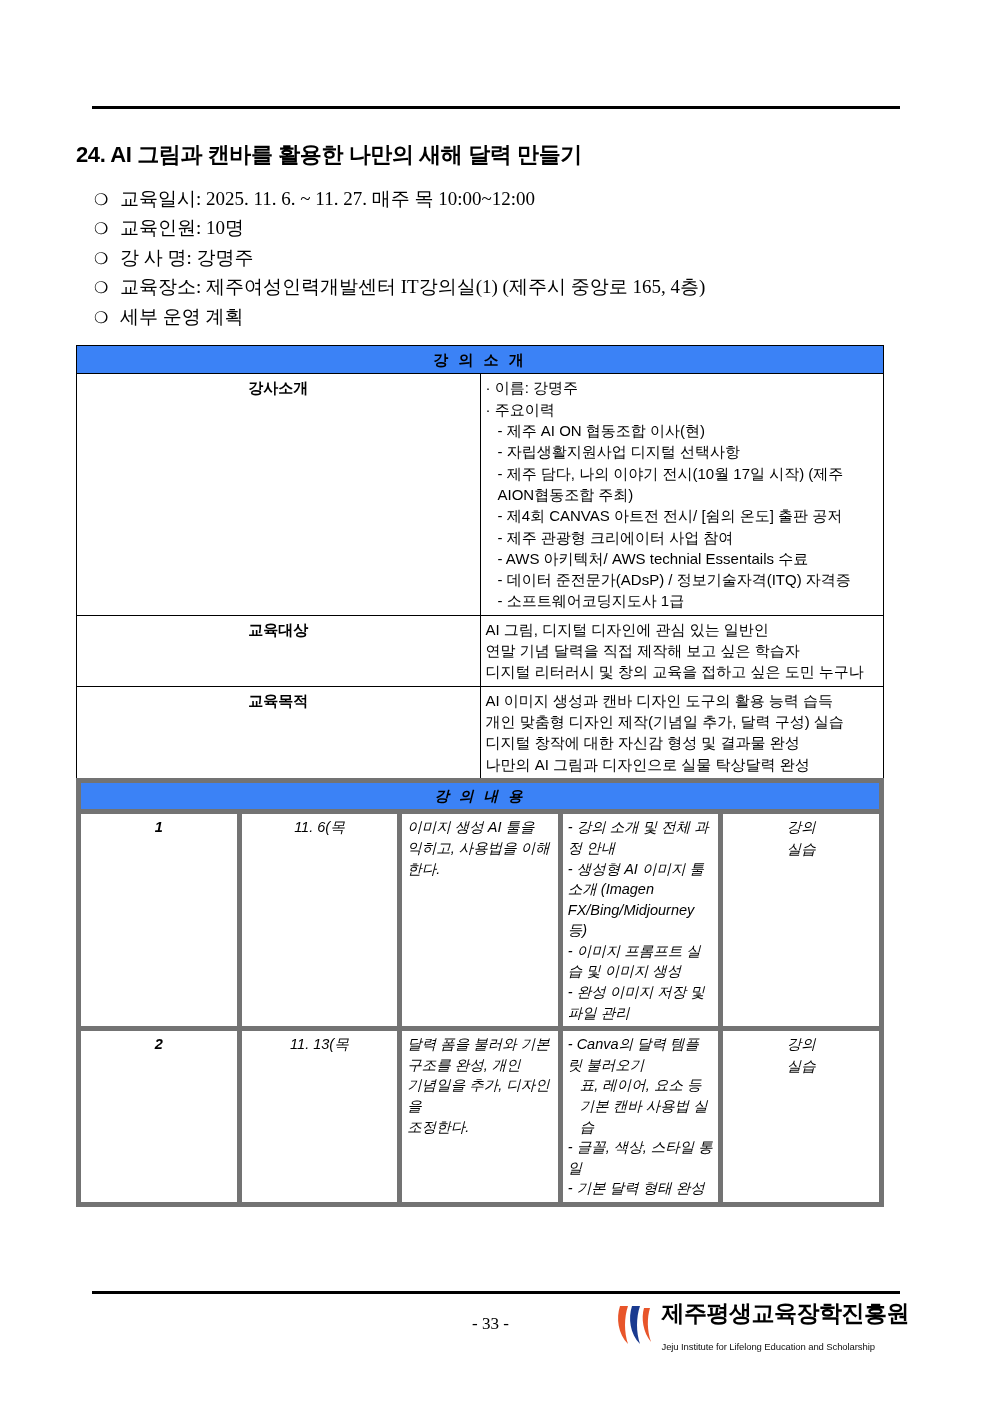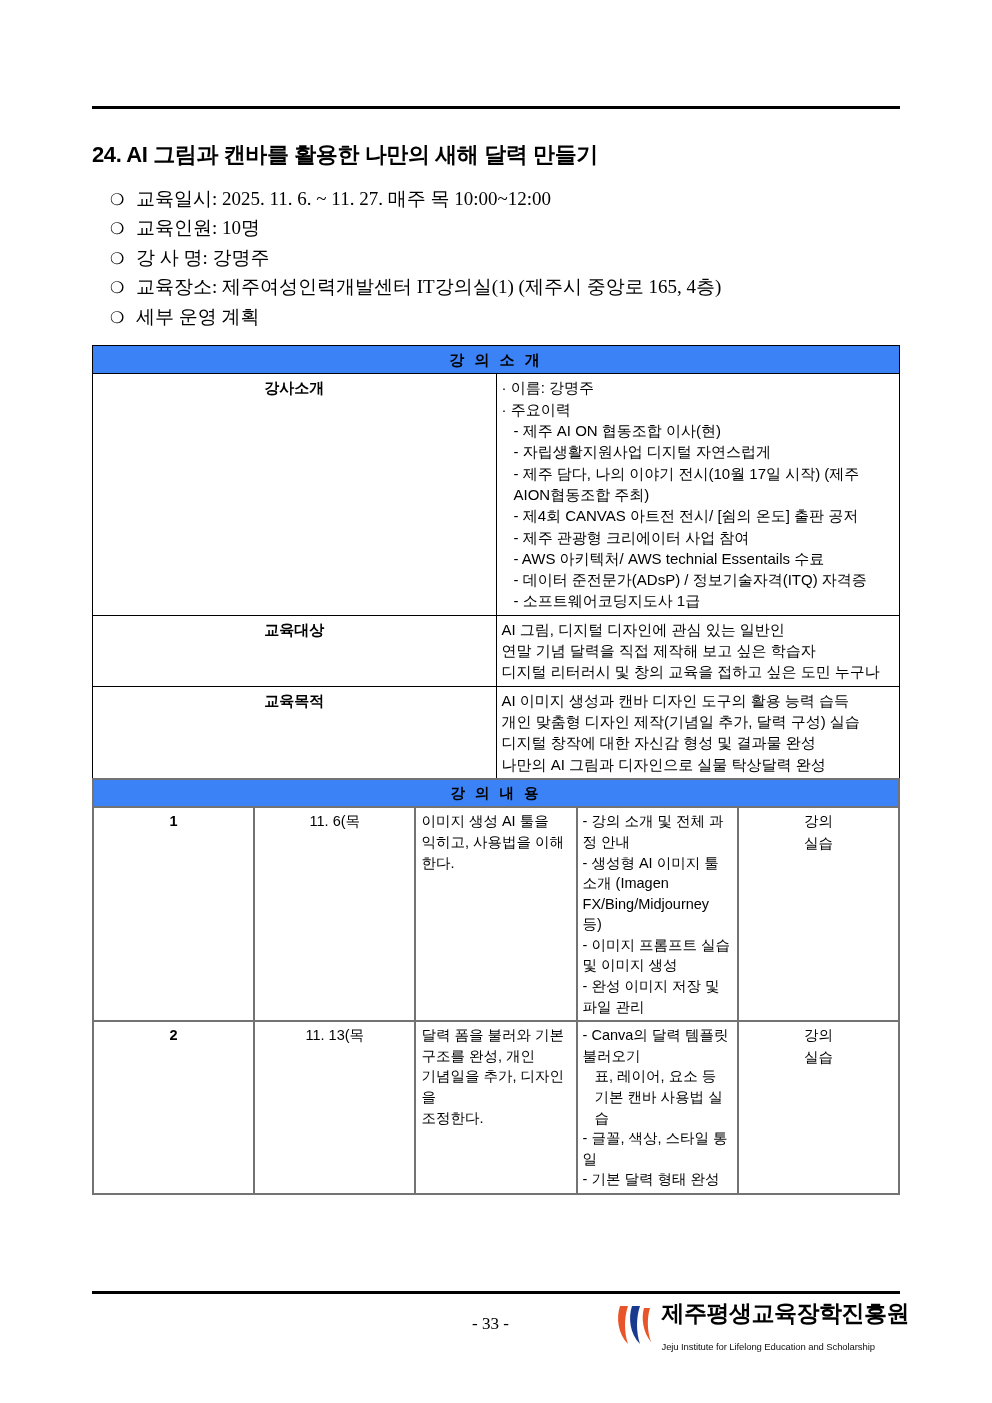"24. AI 그림과 캔바를 활용한" .content { left: 92px -> 76px }
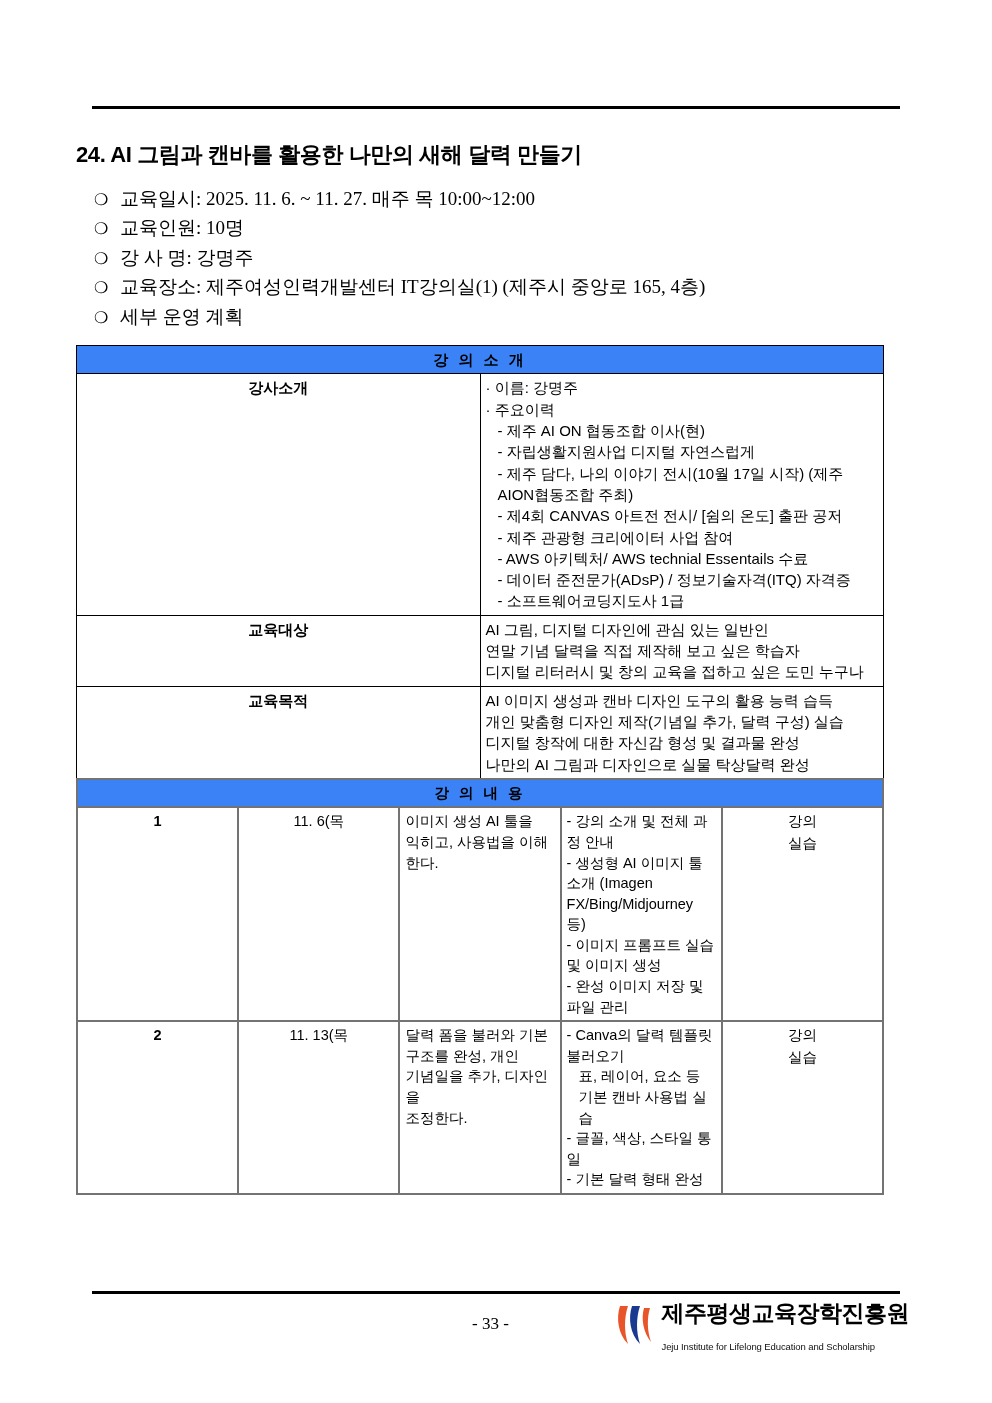"- 자립생활지원사업 디지털 자연스럽게" p.indent1 { text: 자연스럽게 -> 선택사항 }
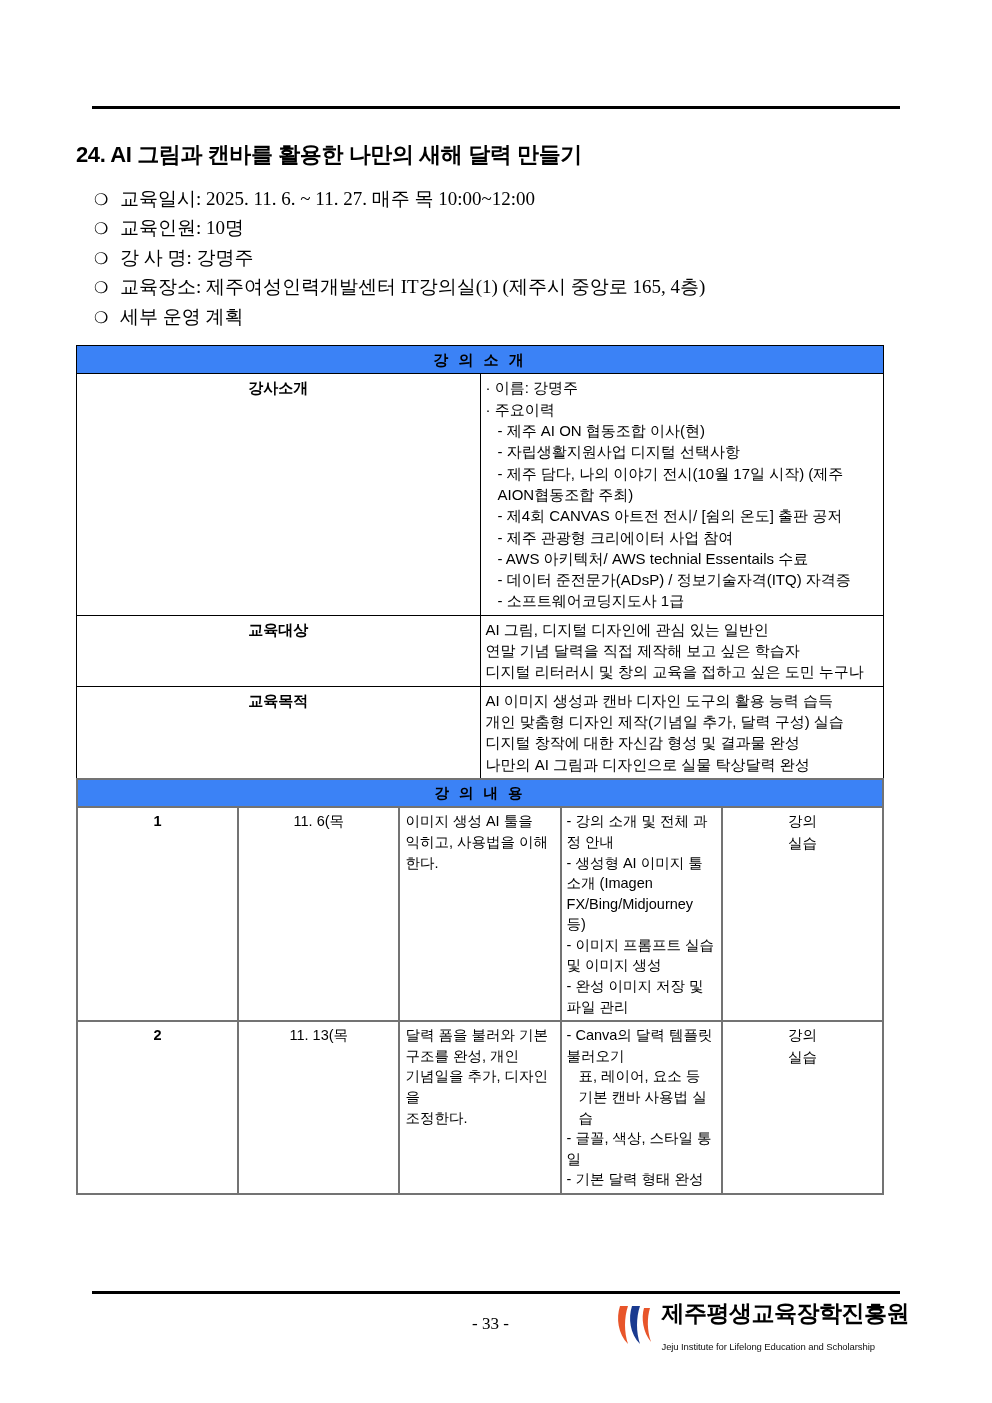"강 의 내 용" table.sched td, table.sched th { border: 2px solid #737373 -> 5px solid #737373; font-style: none -> italic }
